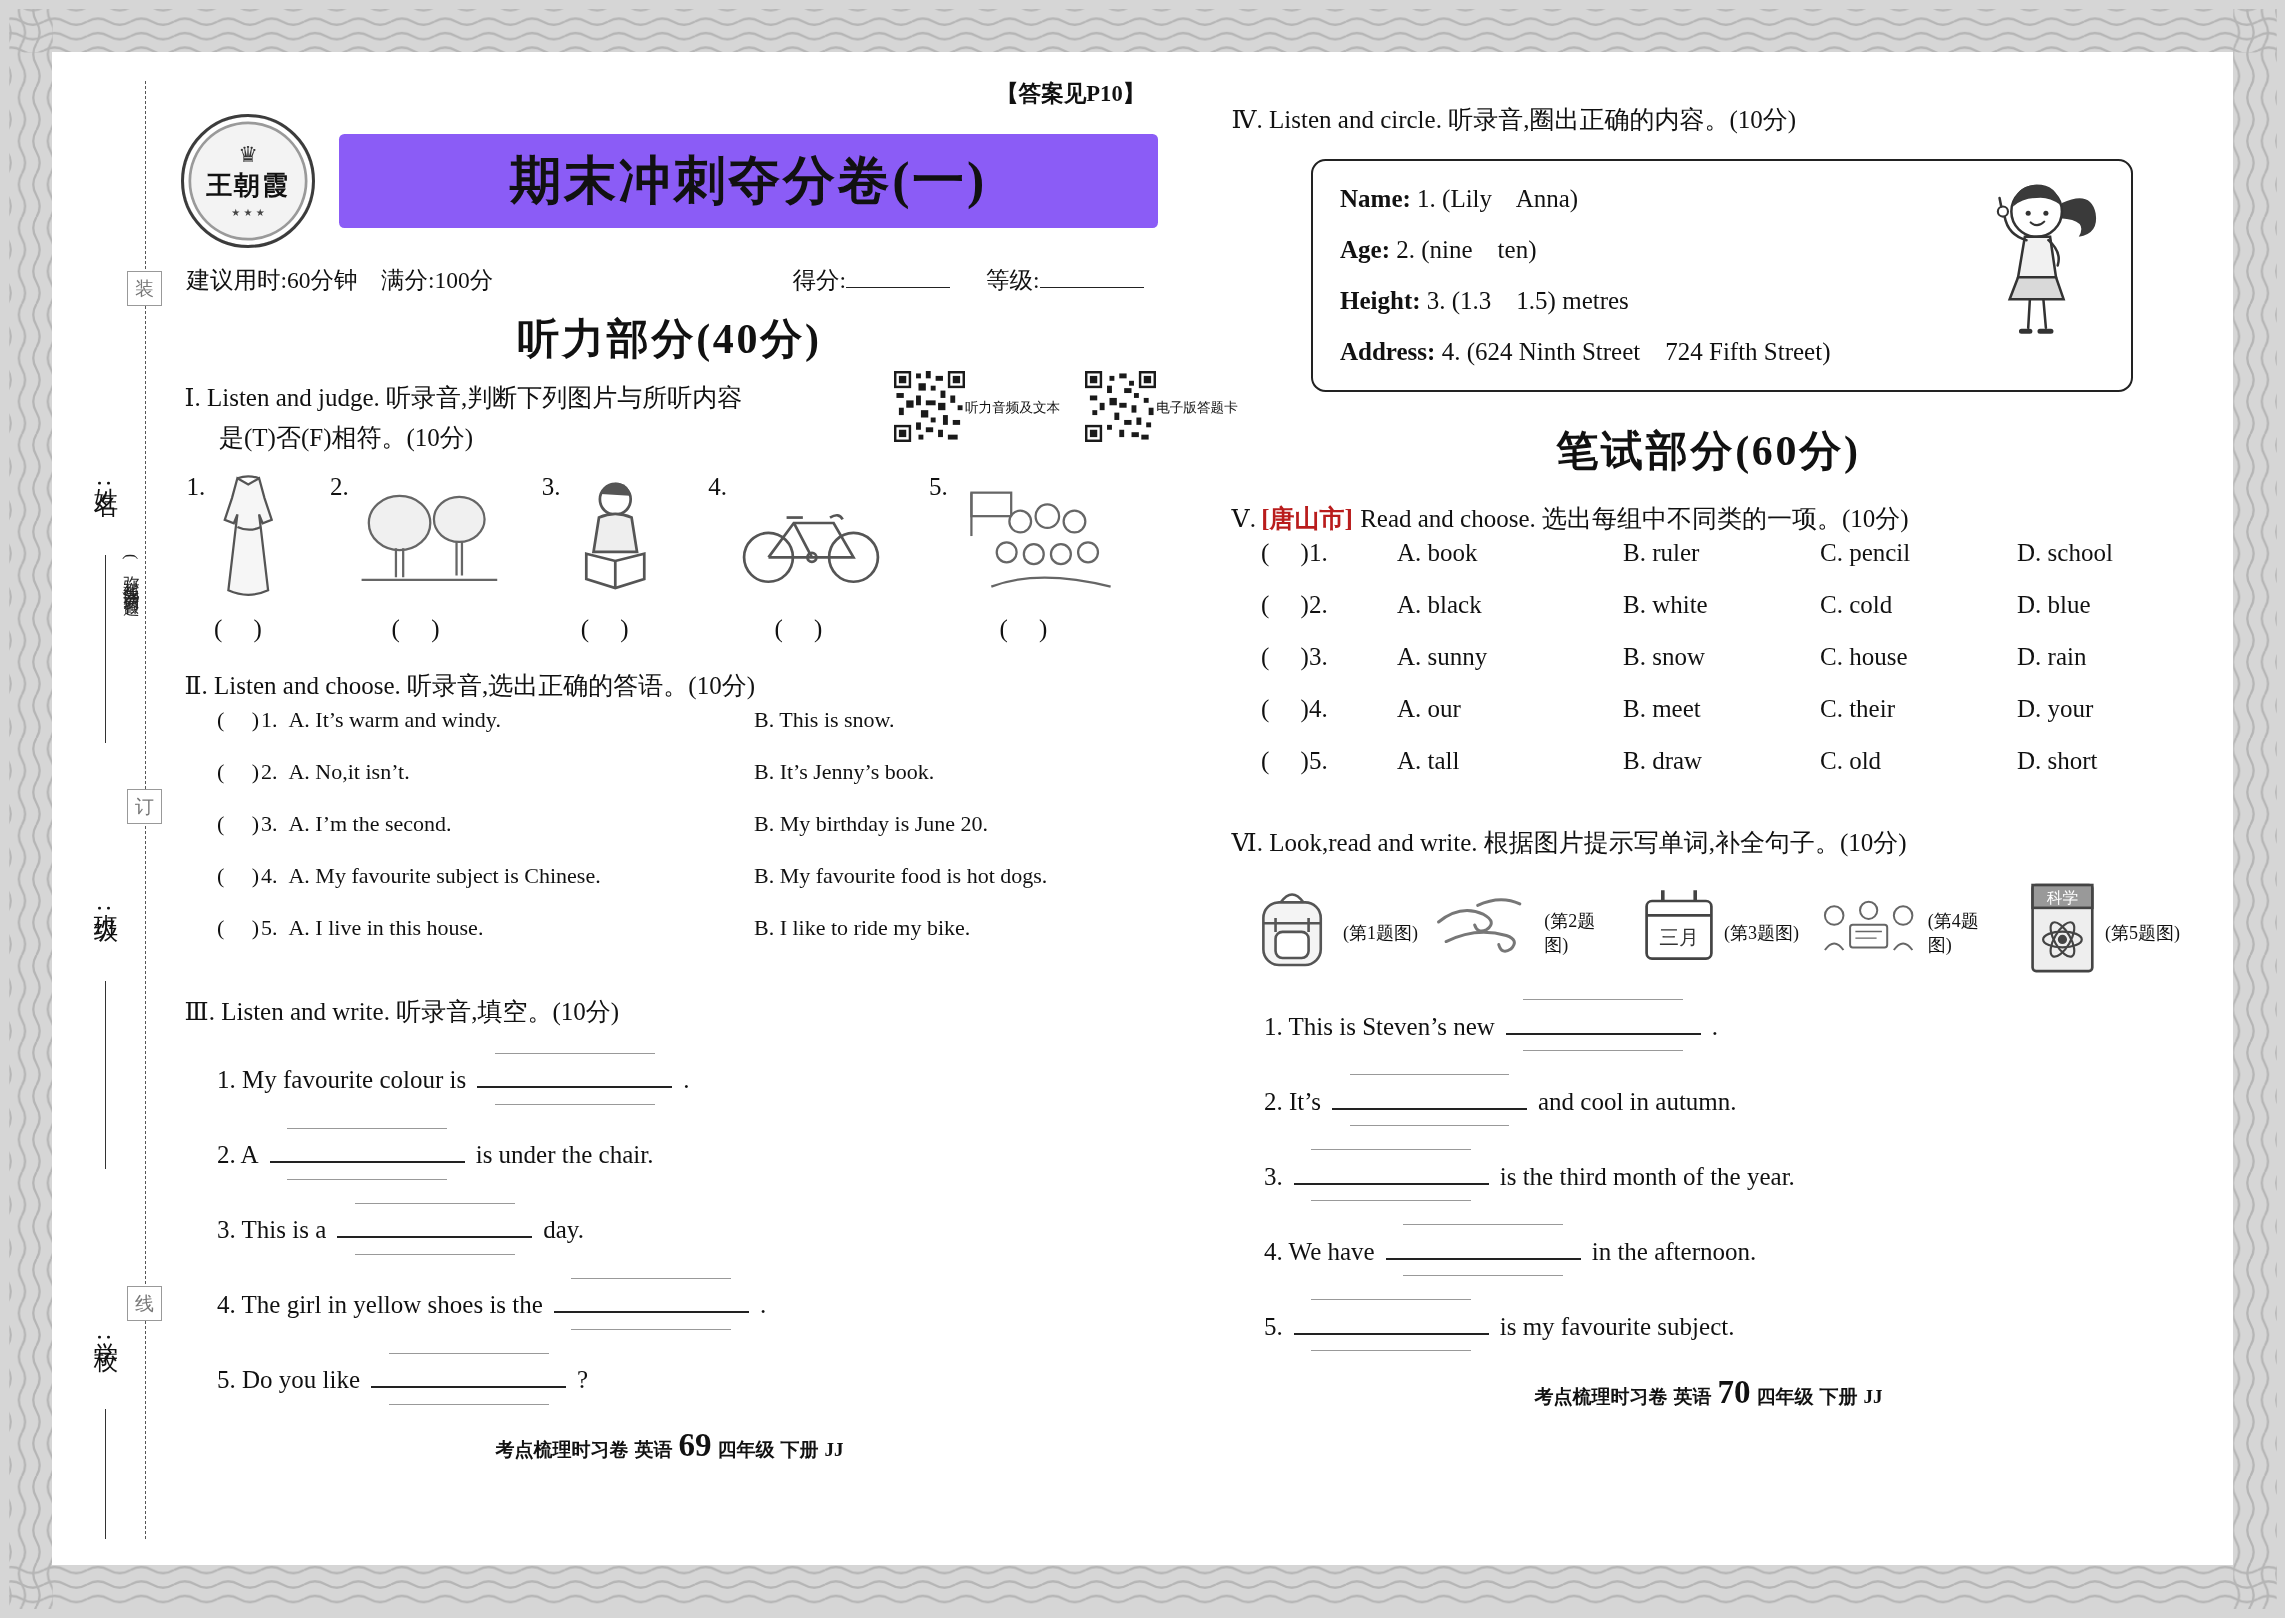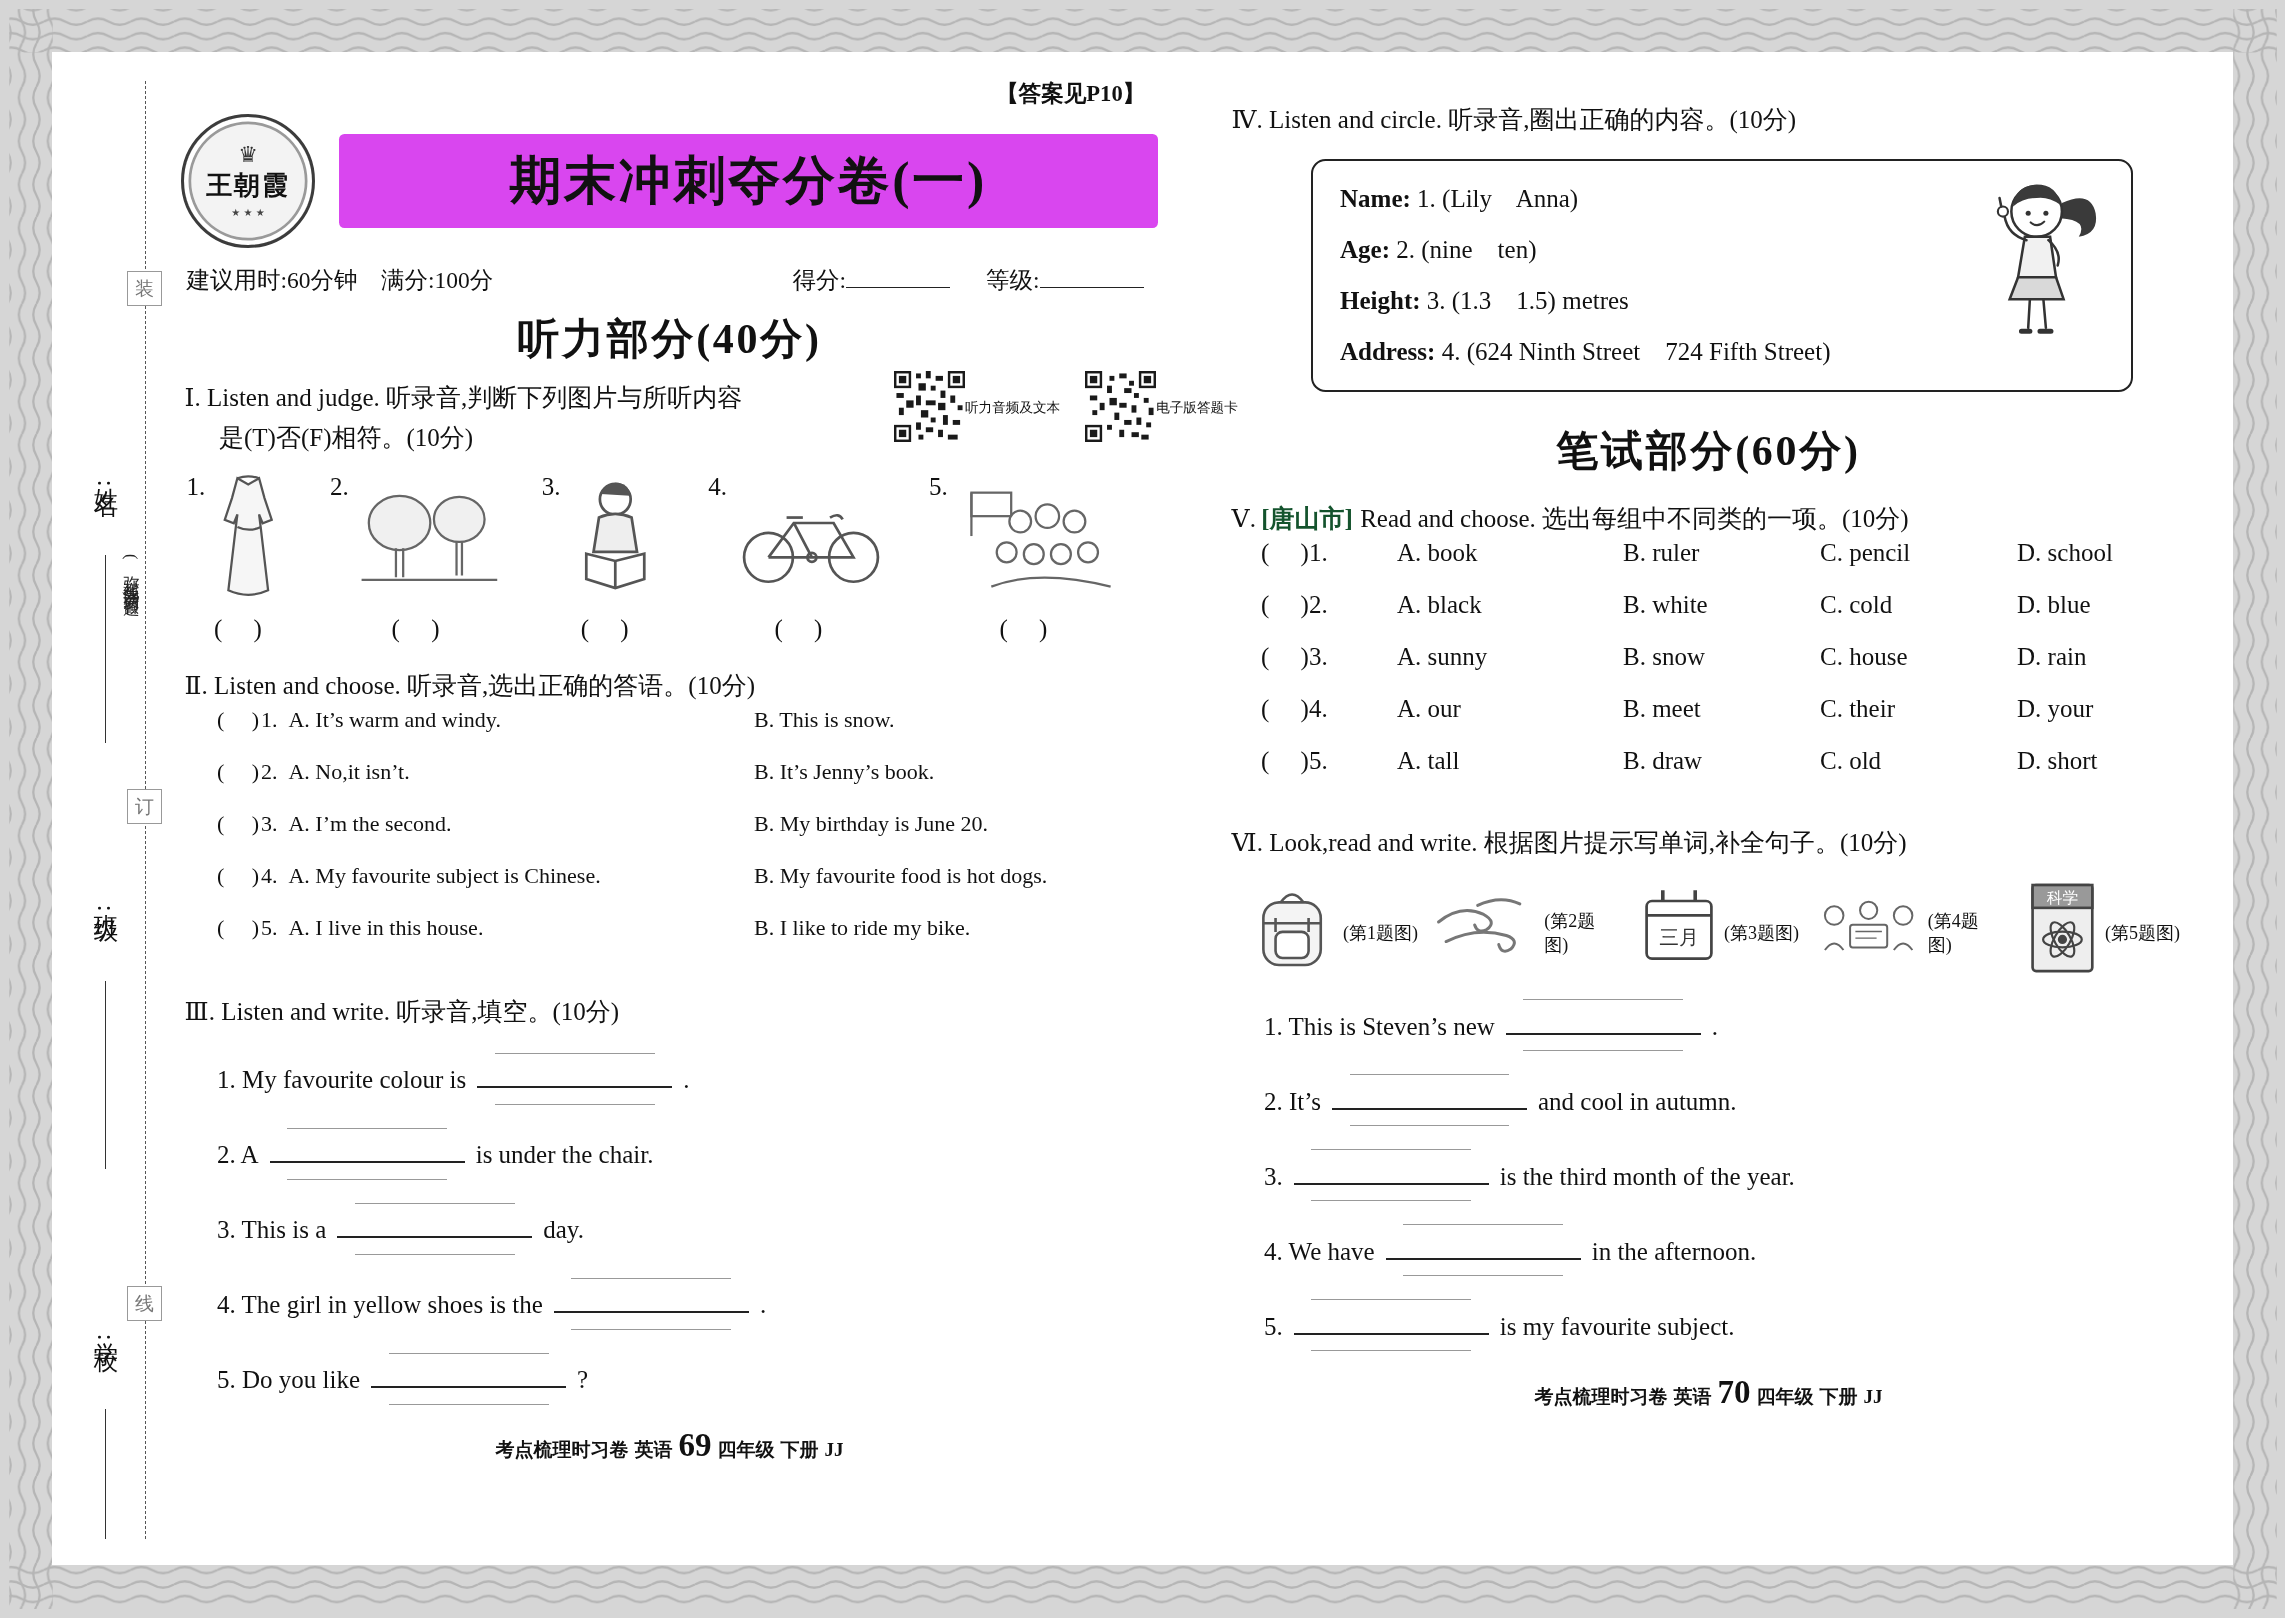"期末冲刺夺分卷(一)" .title-box { background: #d946ef -> #8b5cf6 }
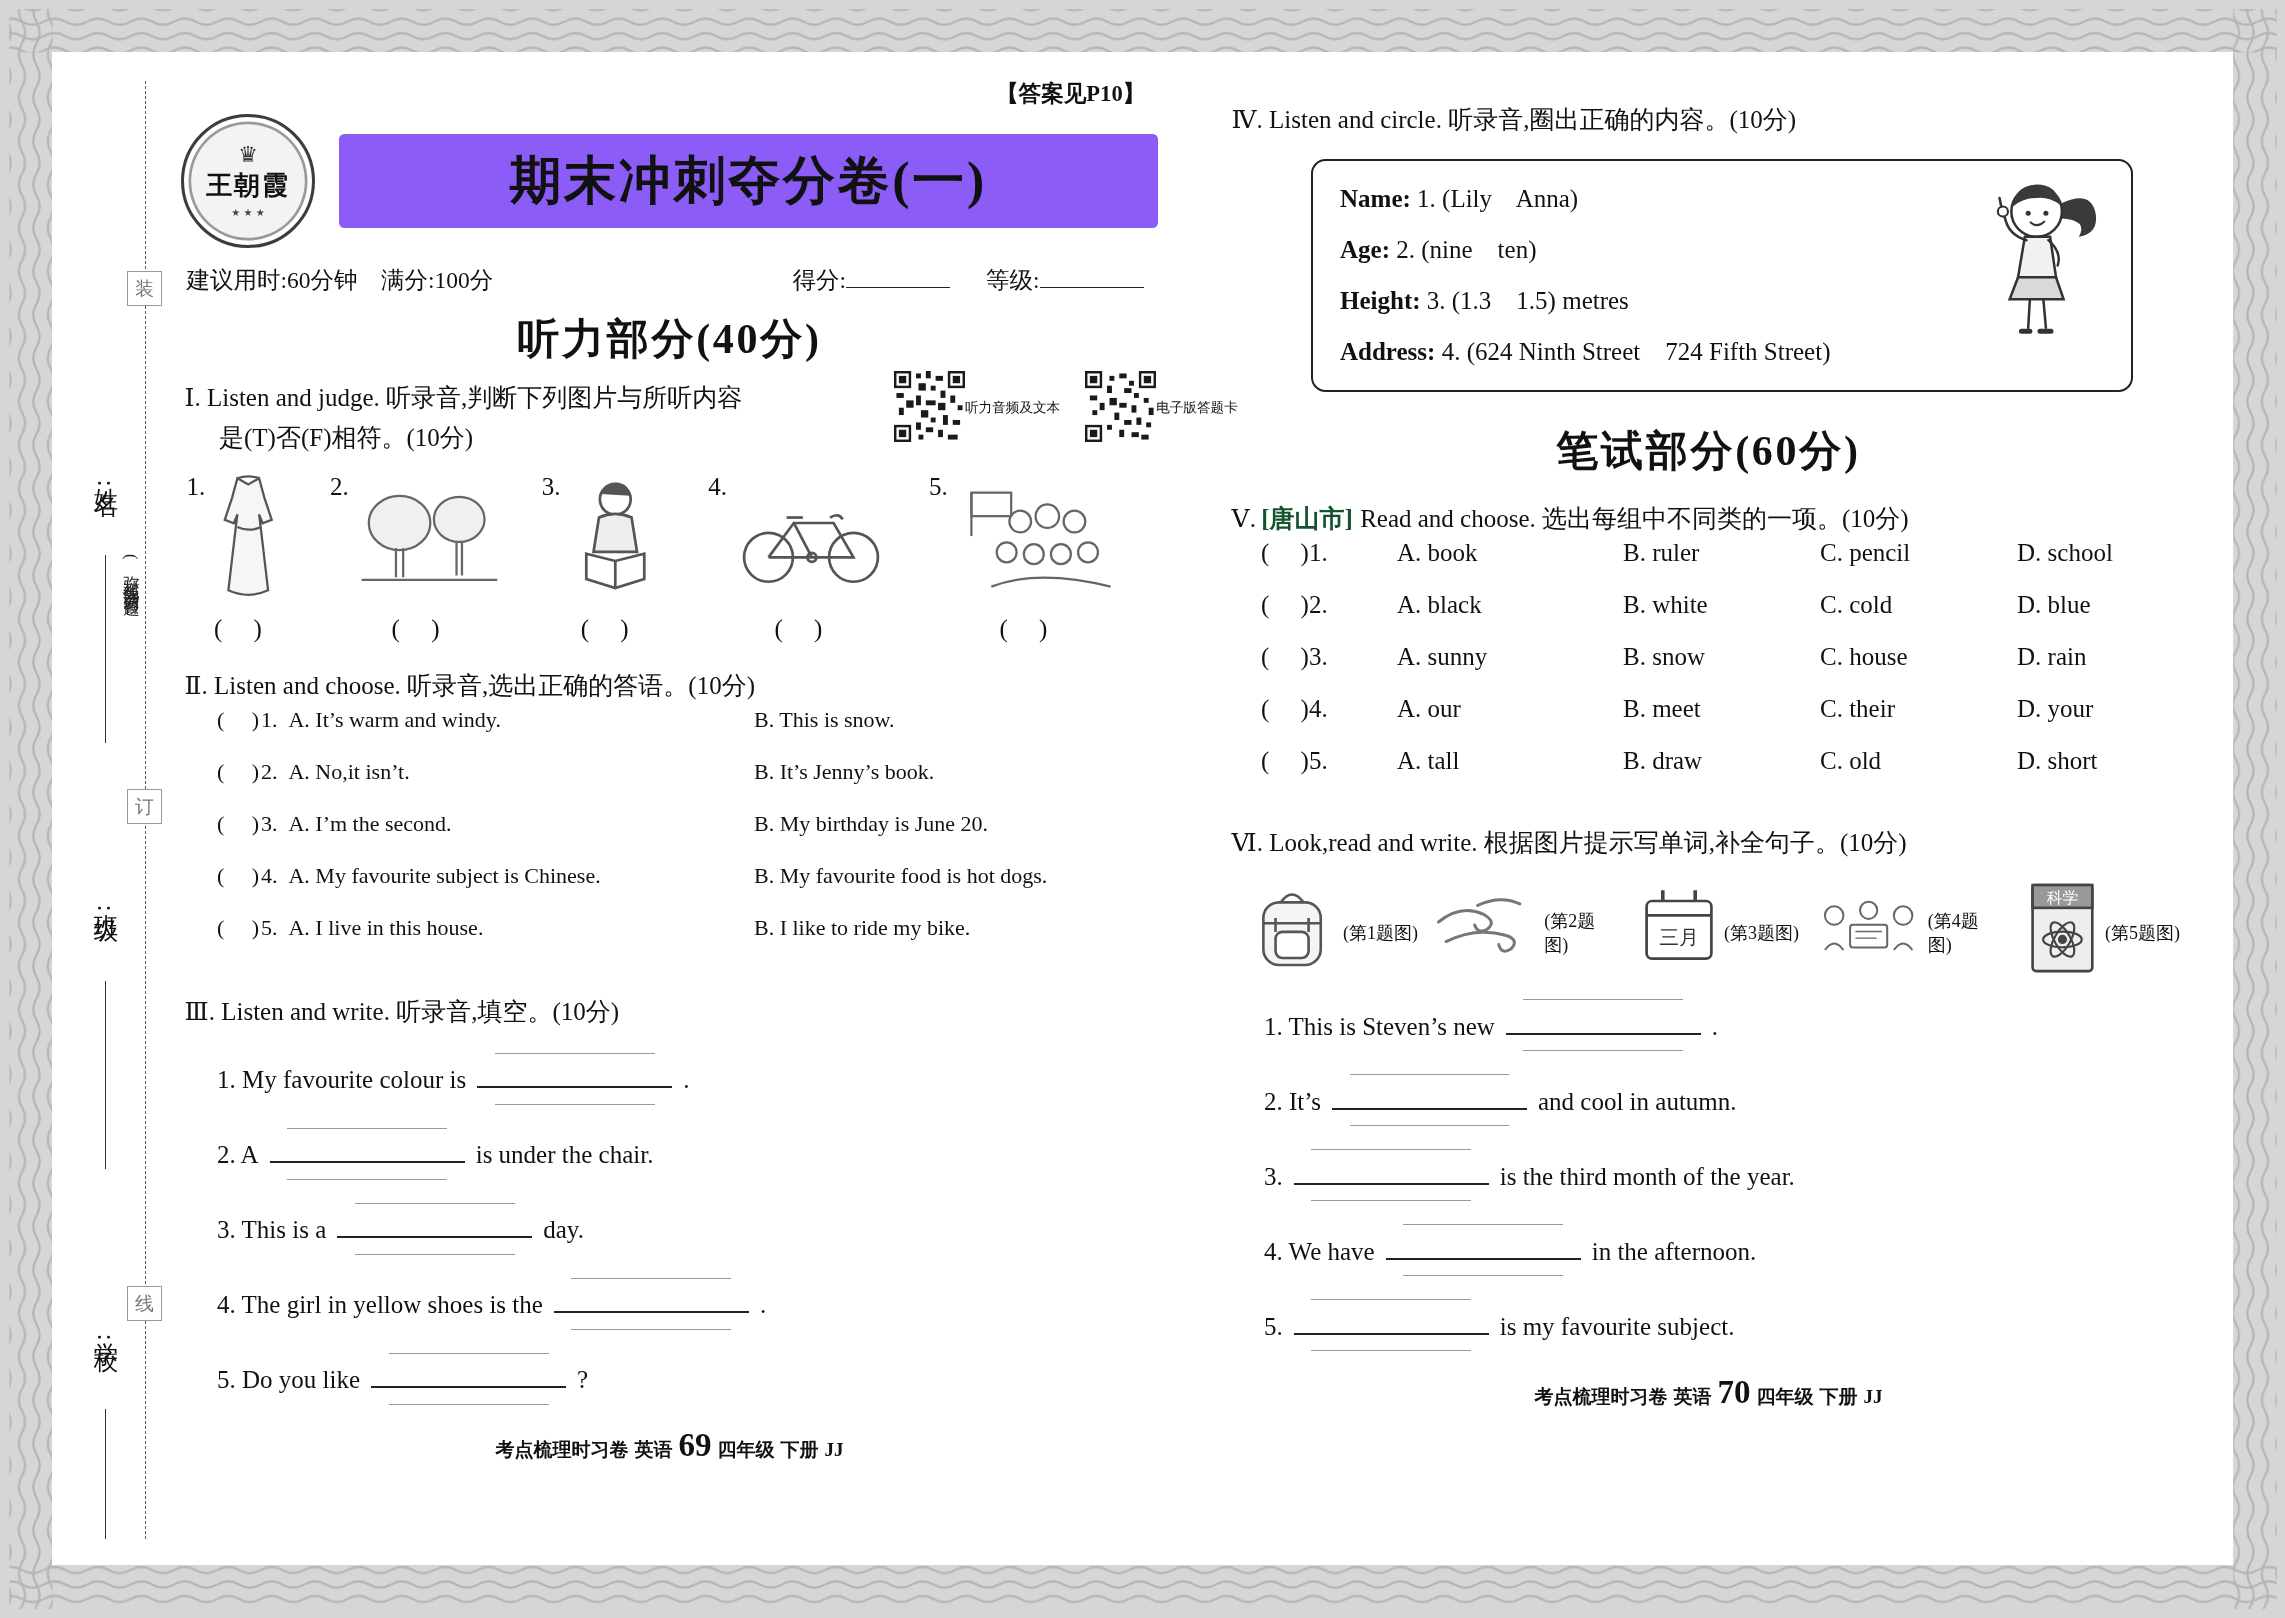"[唐山市]" .tag { color: #14532d -> #b91c1c }
